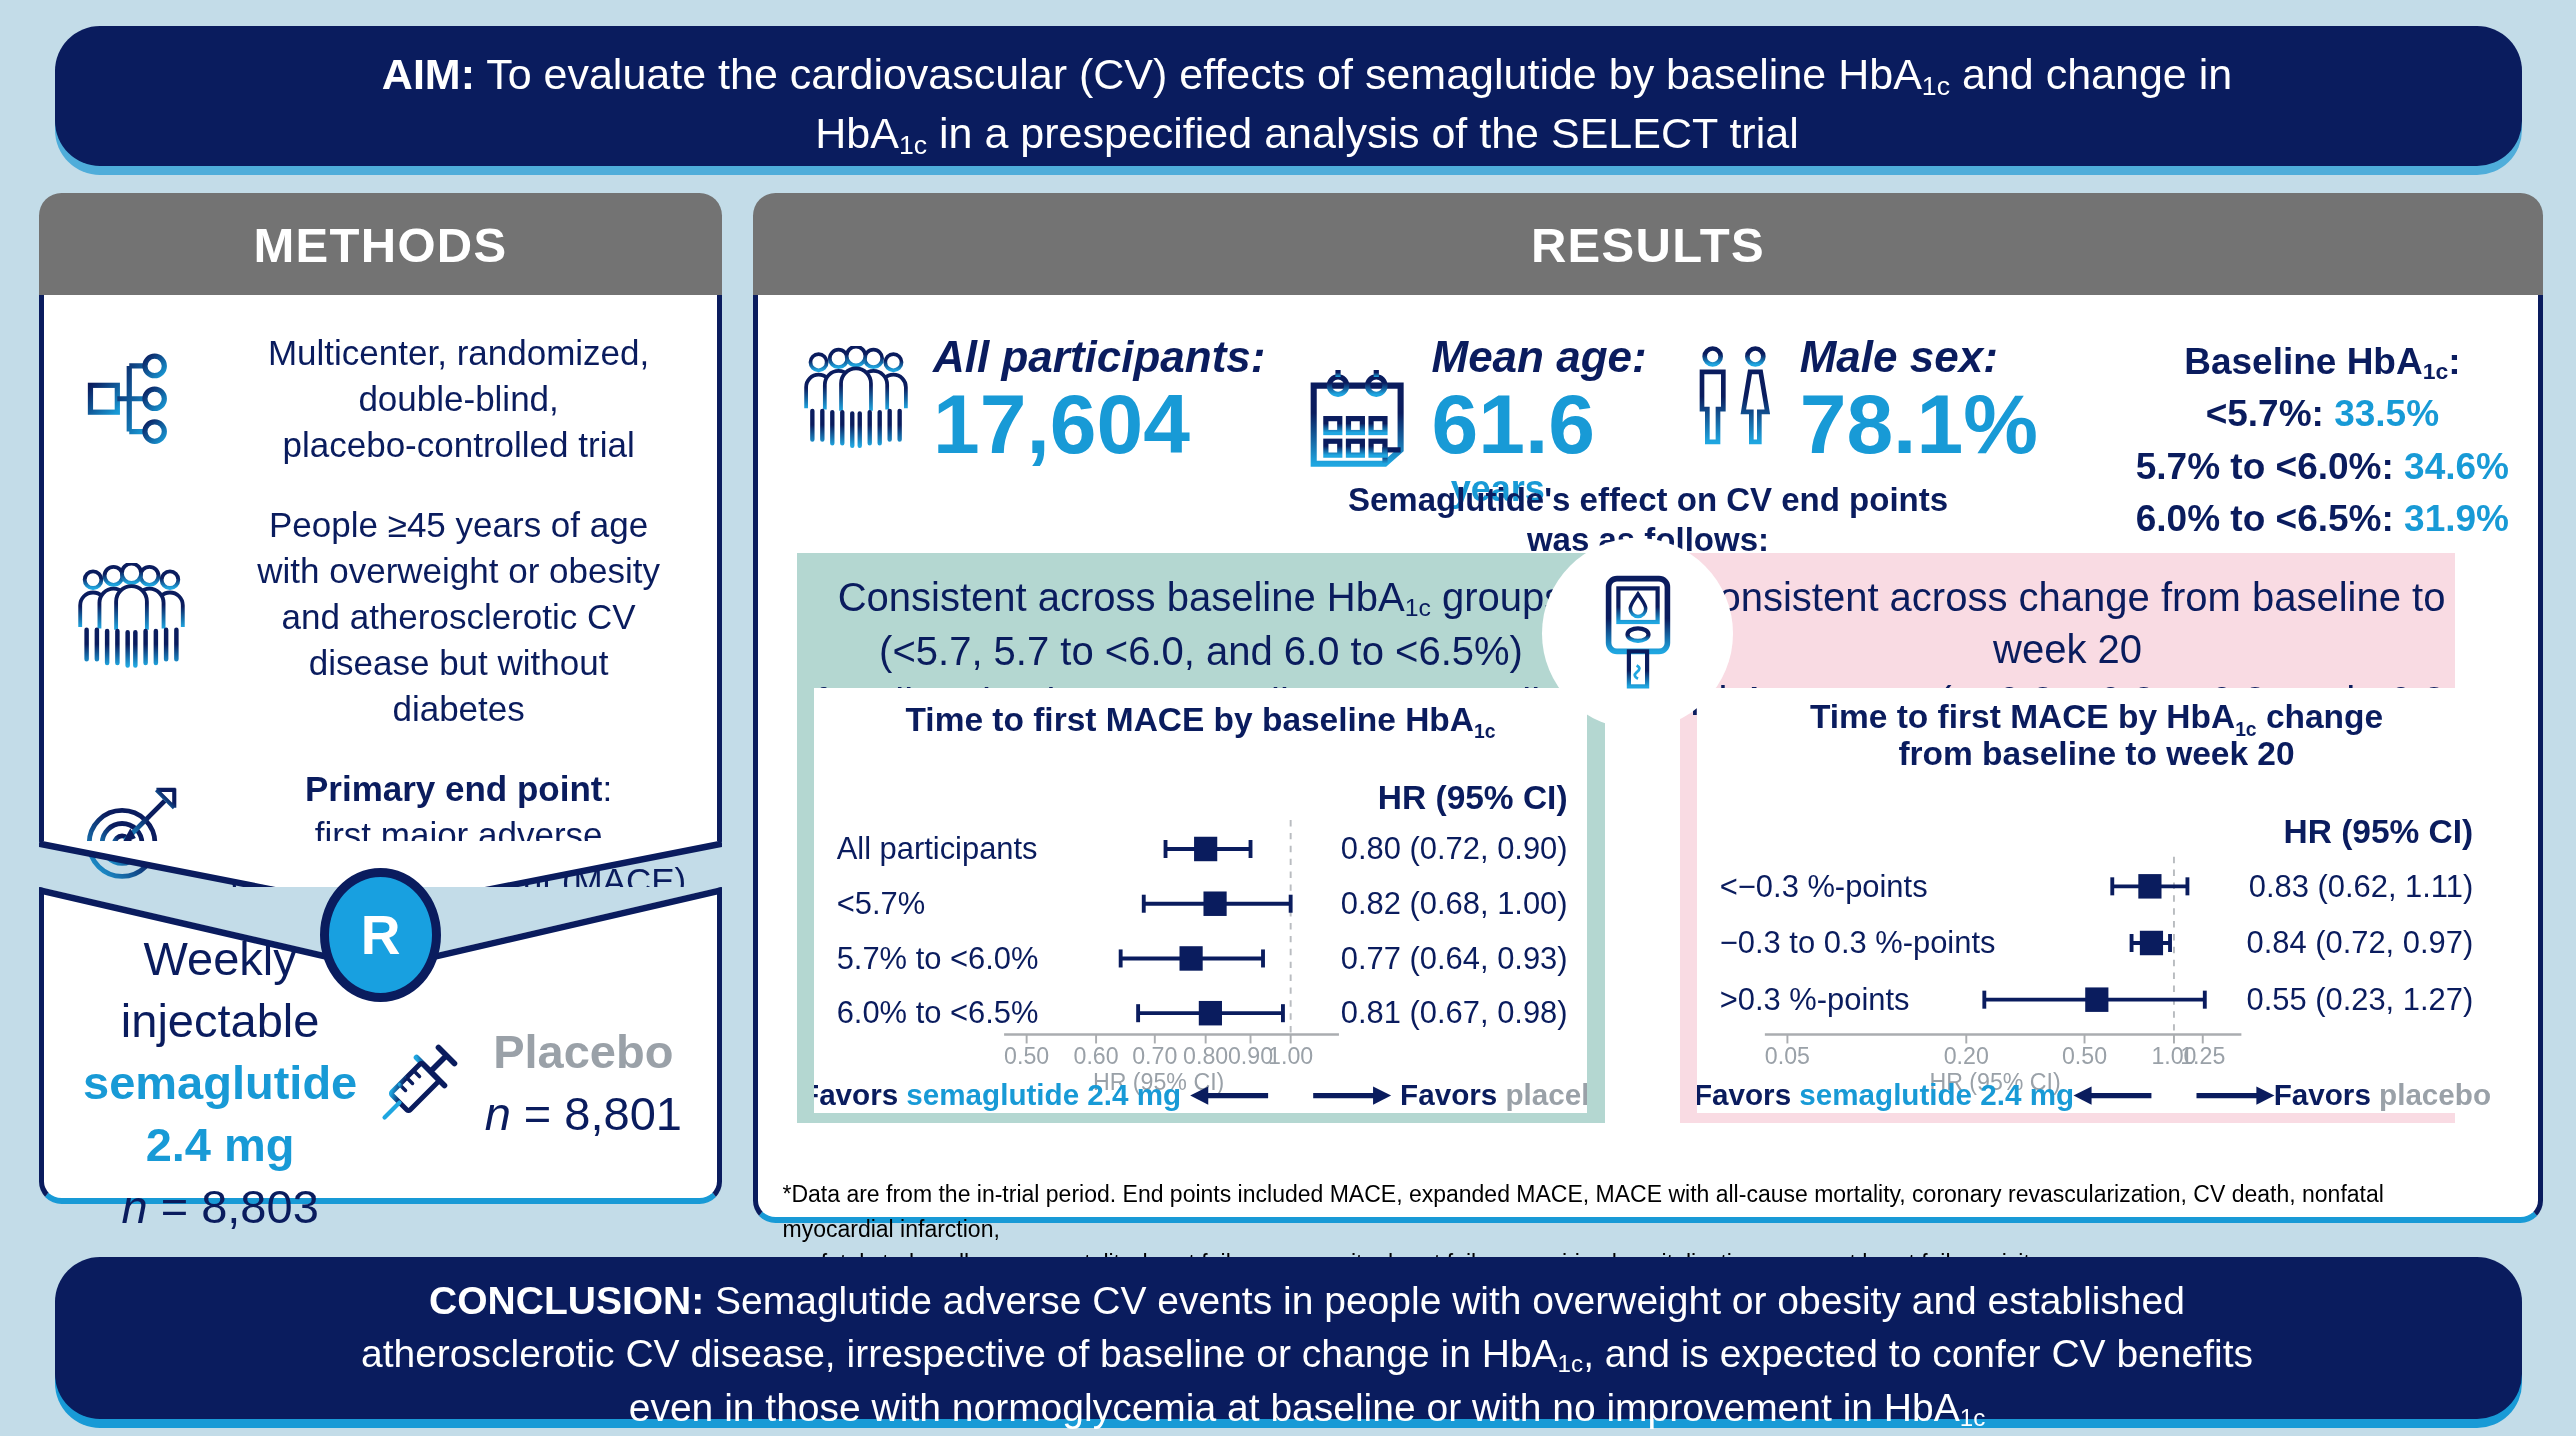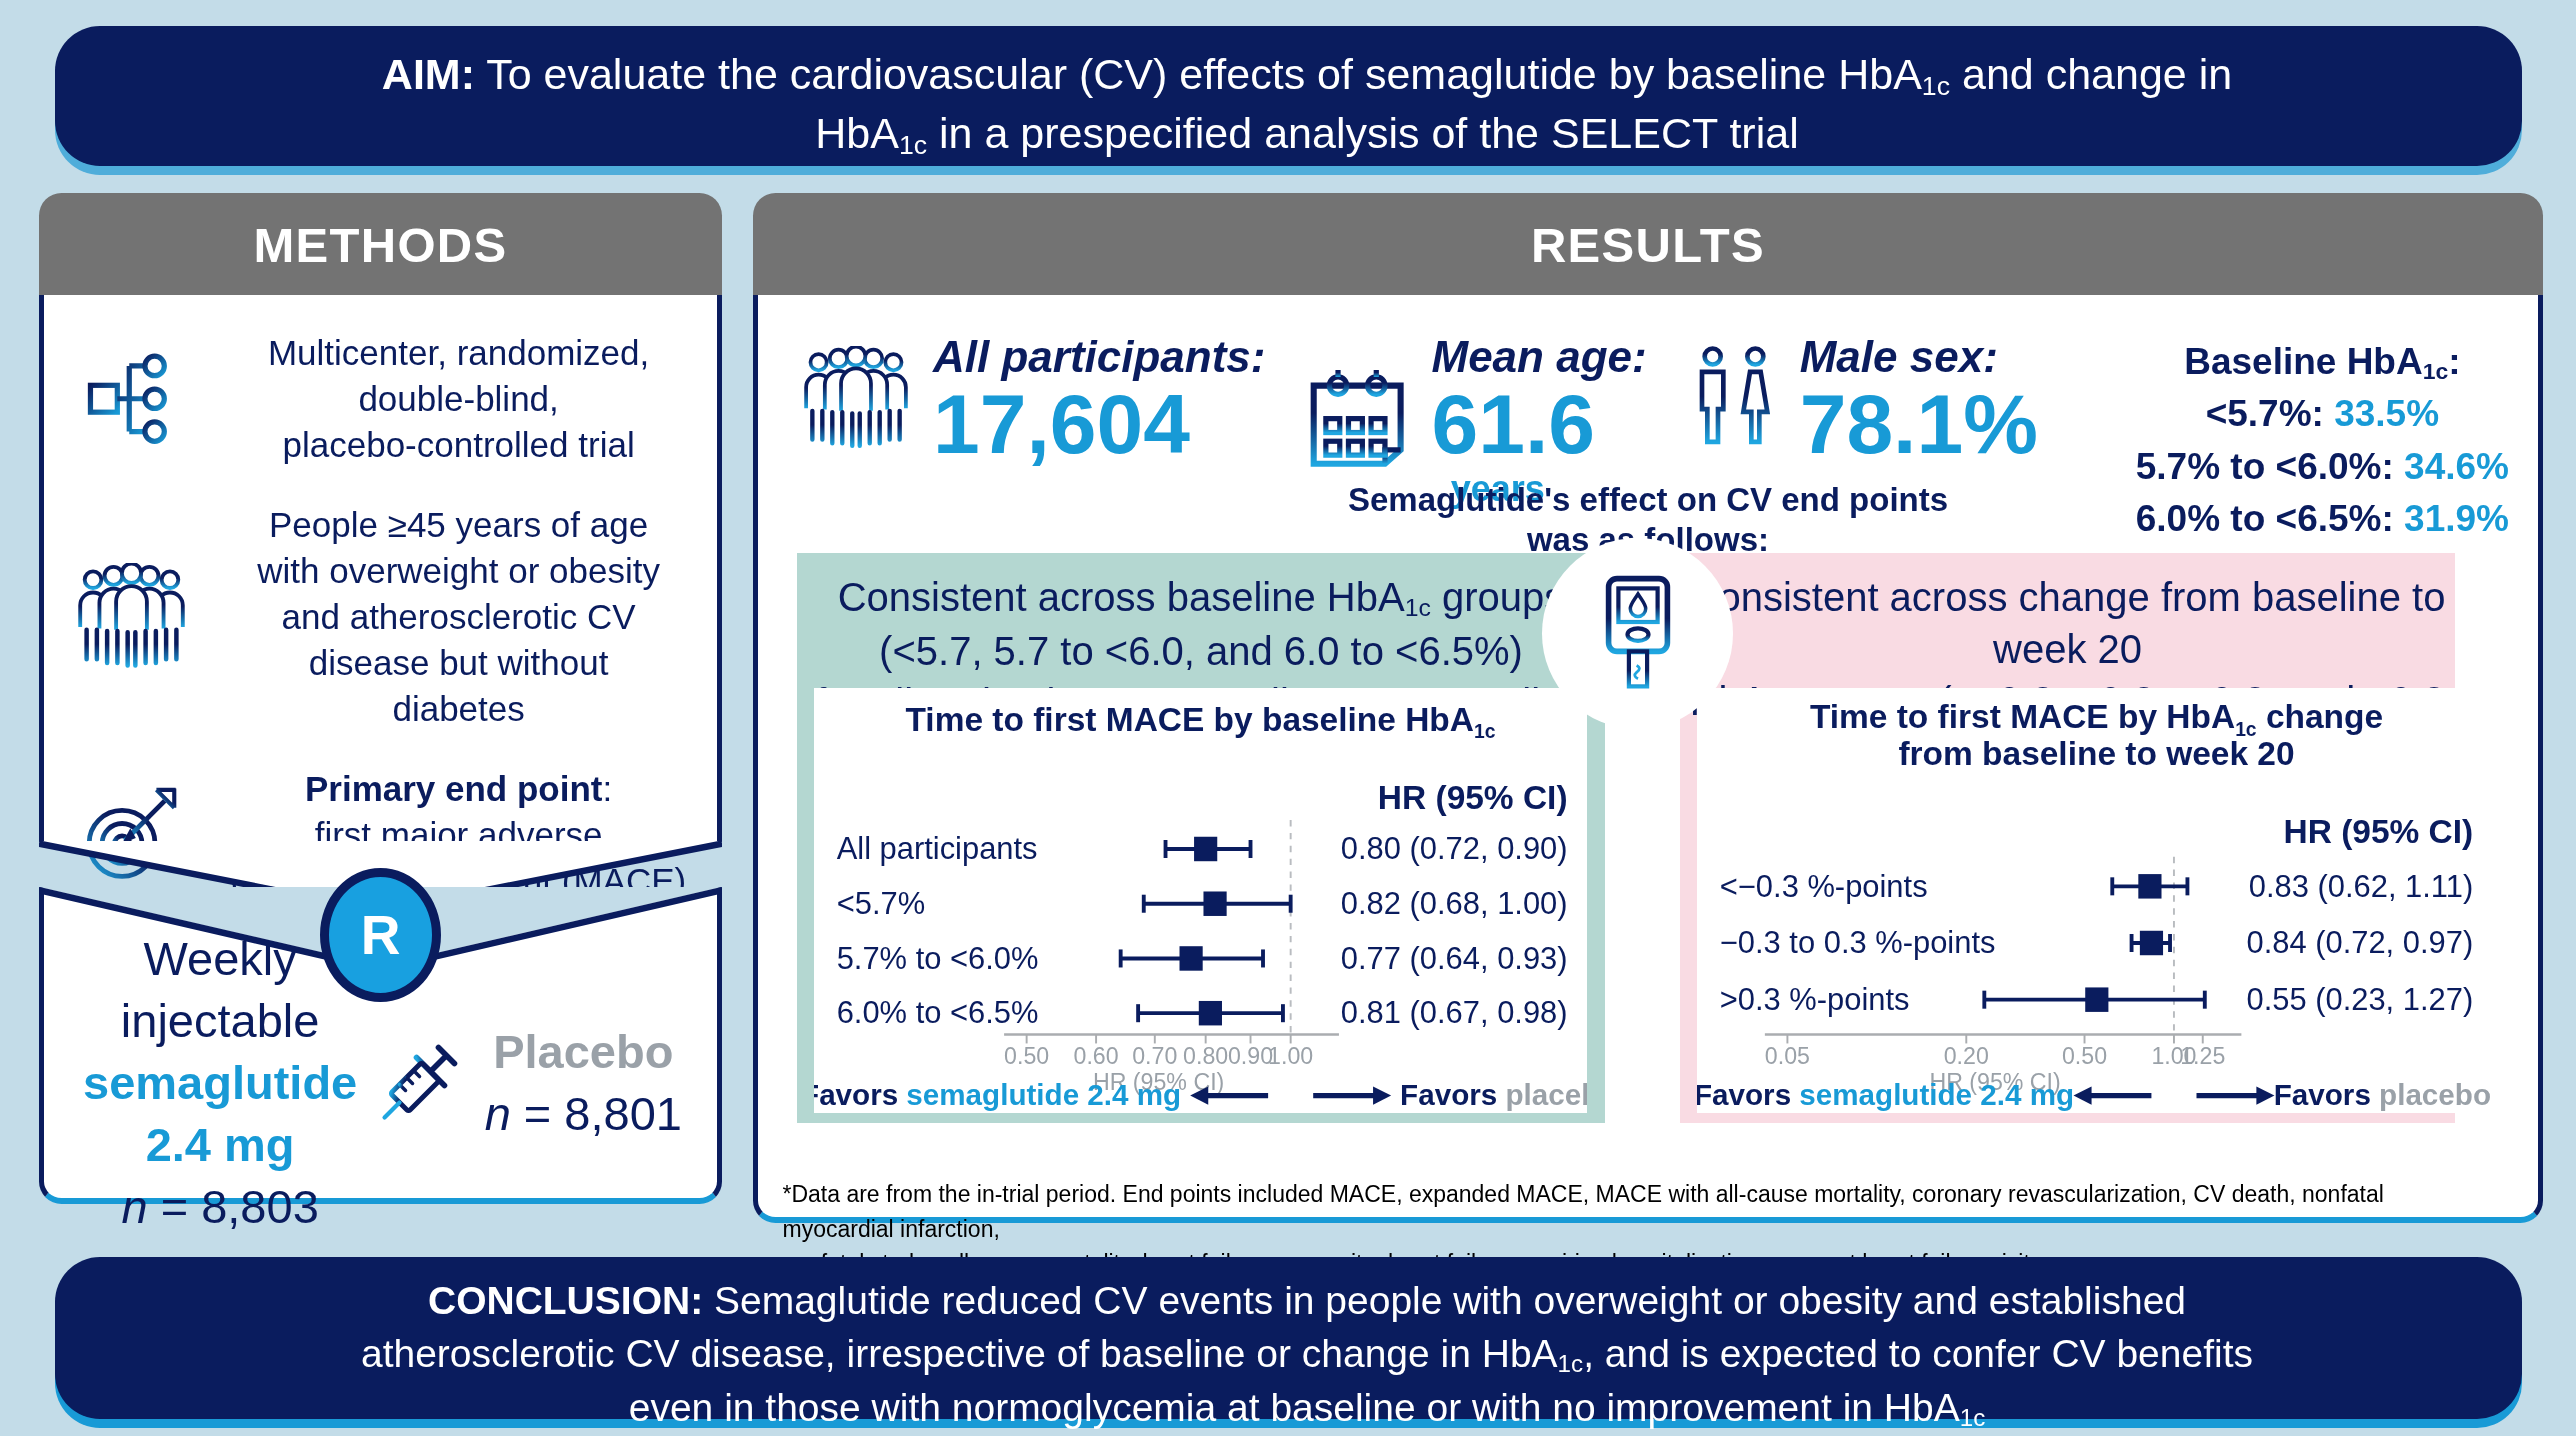"Semaglutide reduced CV events in" span { text: reduced -> adverse }
